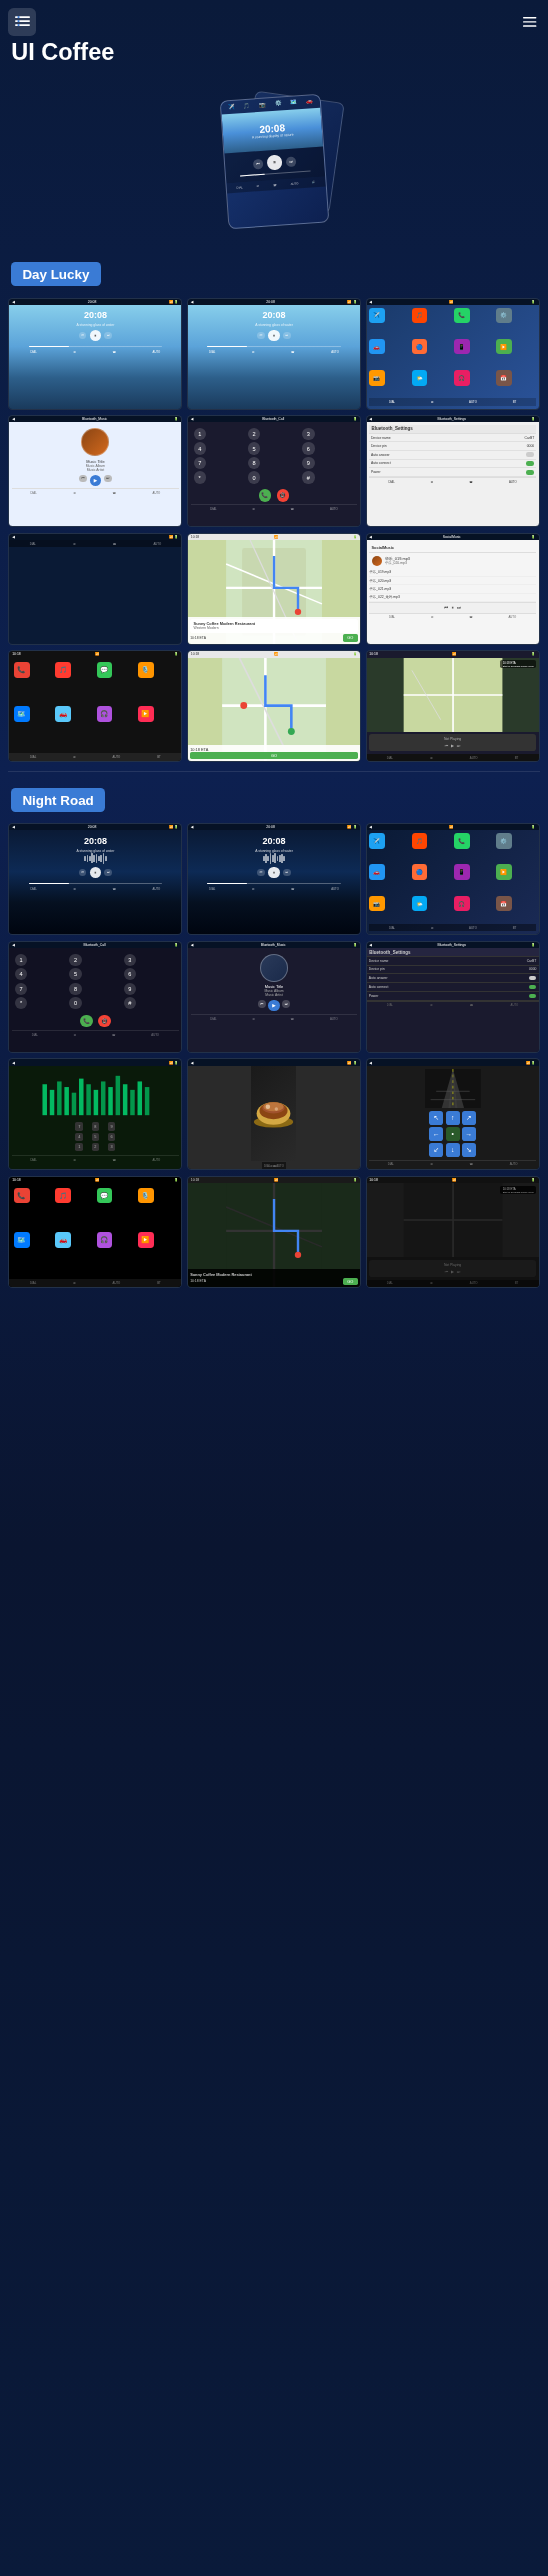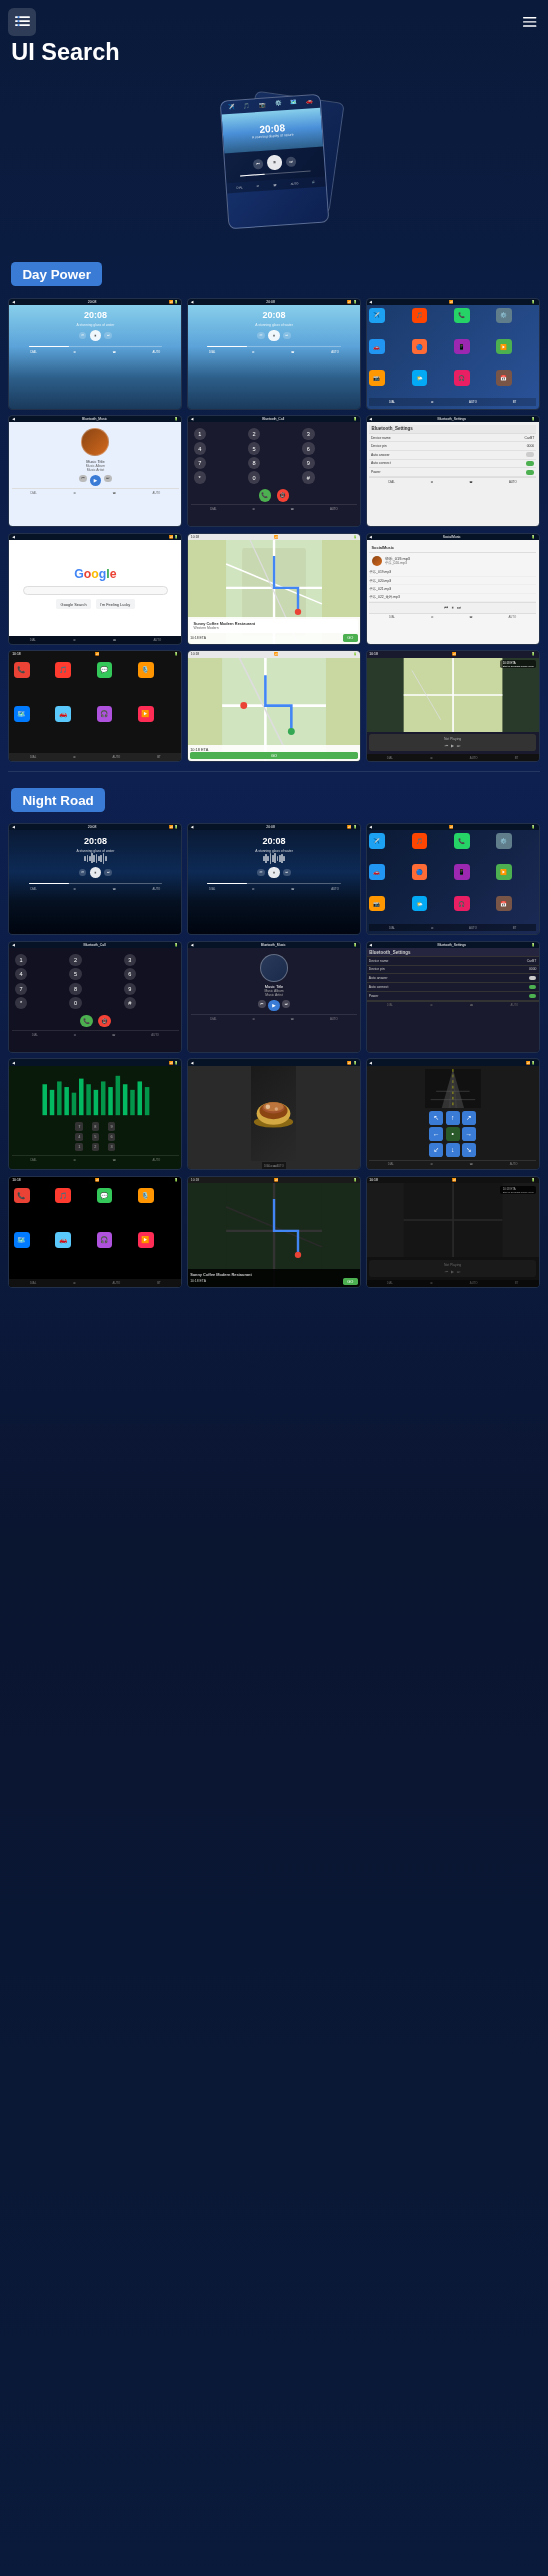"UI Search" h1.title-main { text: Search -> Coffee }
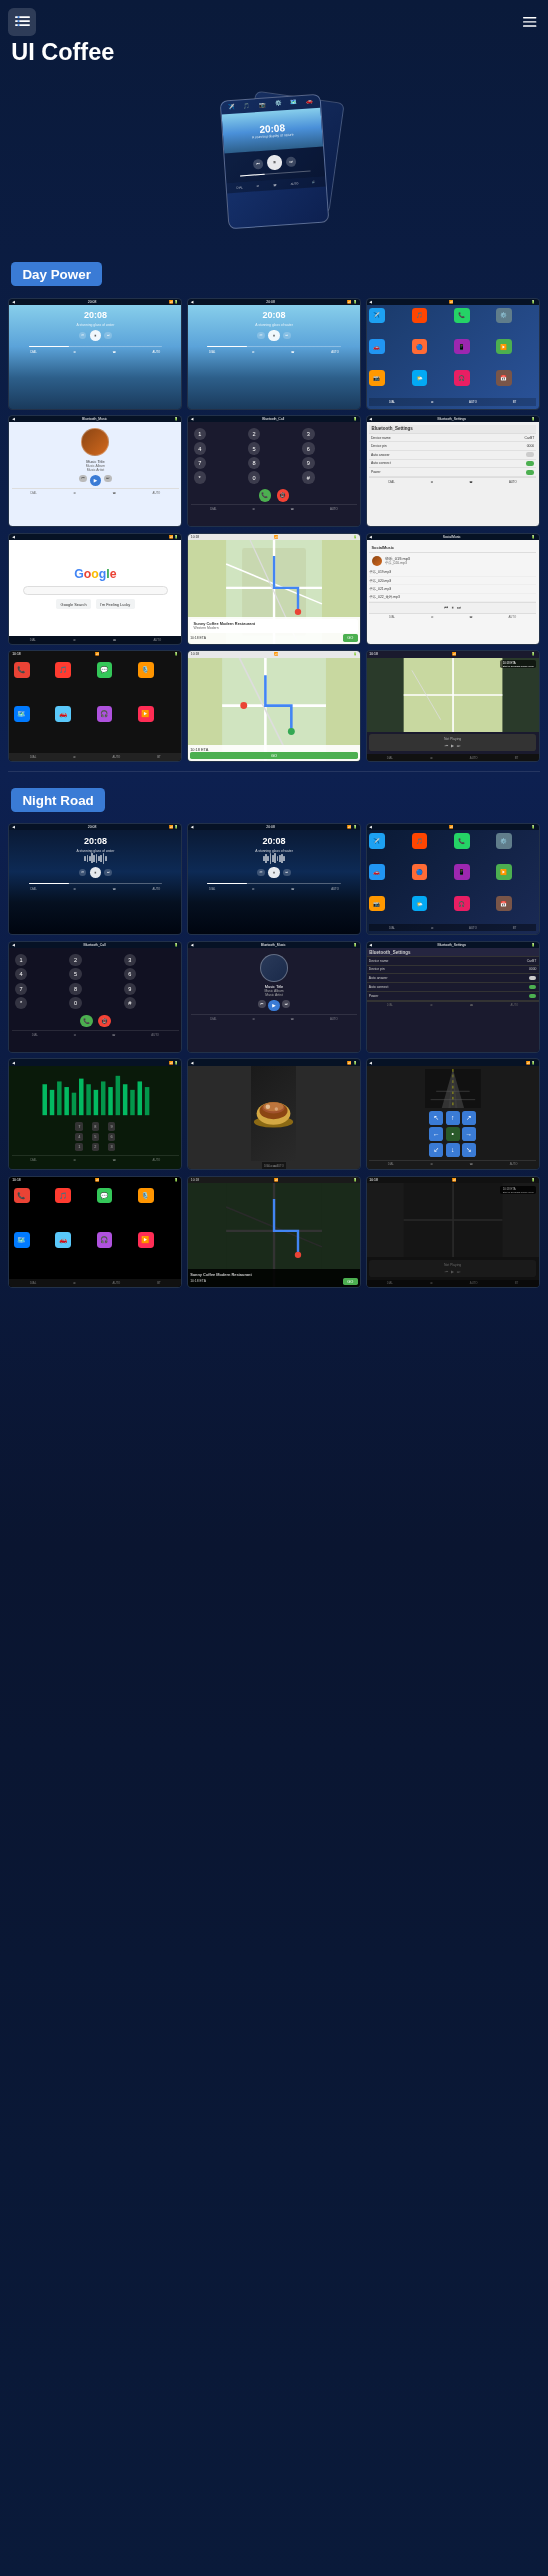"Day Power" span.section-label { text: Power -> Lucky }
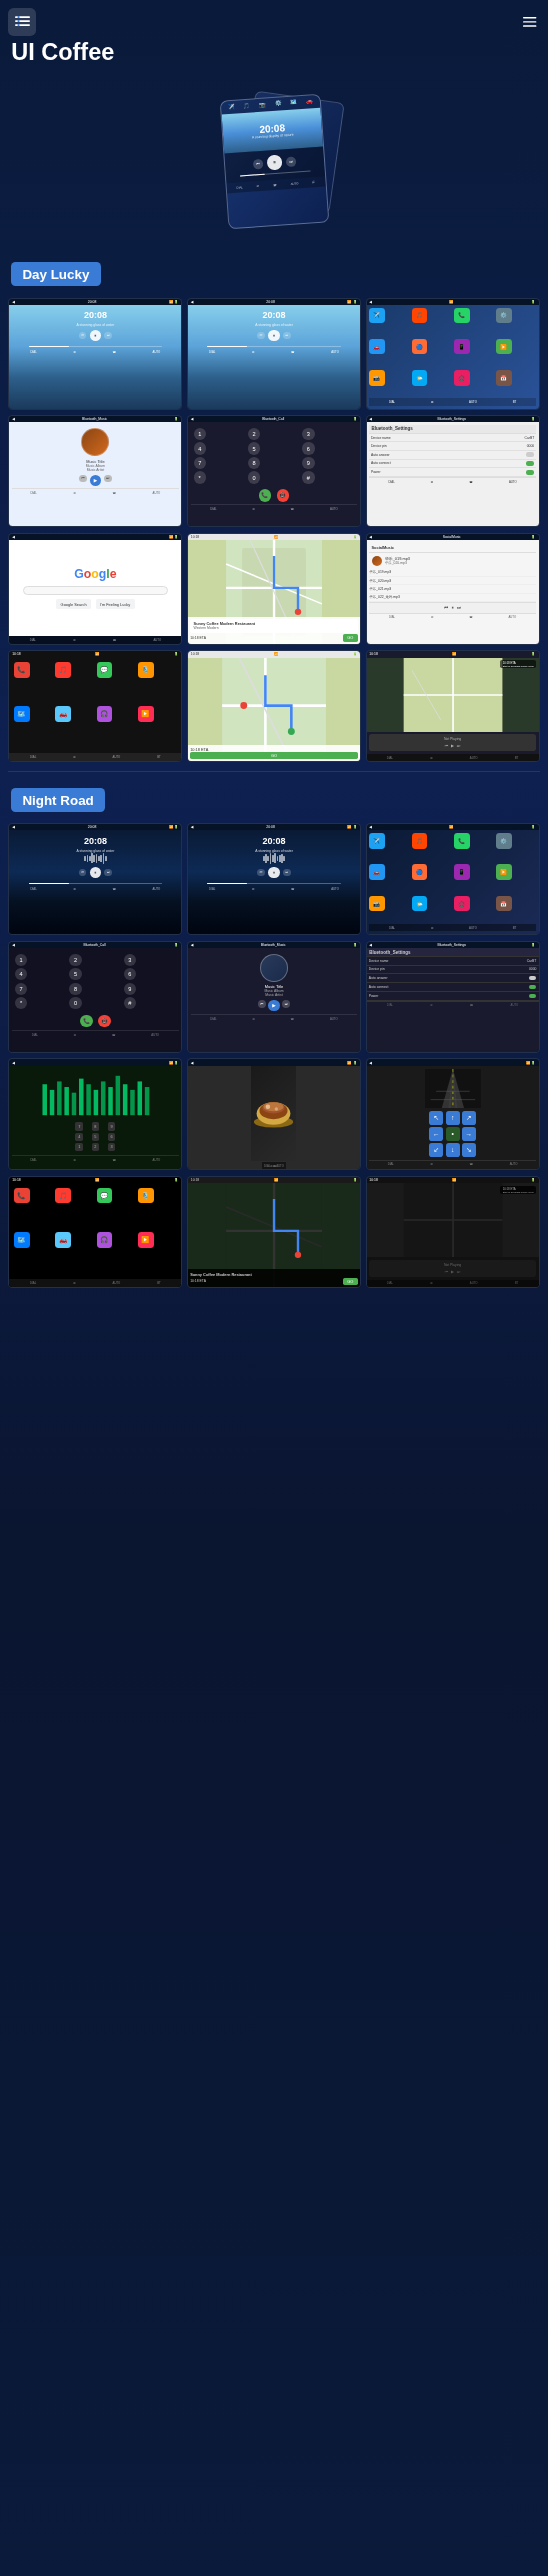"Google" div.google-screen { html: <div> <div> <span>G</span><span>o</span><span>o</span><span>g</span><span>l</span><span>e</span> </div> <div></div> <div> <div>Google Search</div> <div>I'm Feeling Lucky</div> </div> </div> -> none }
